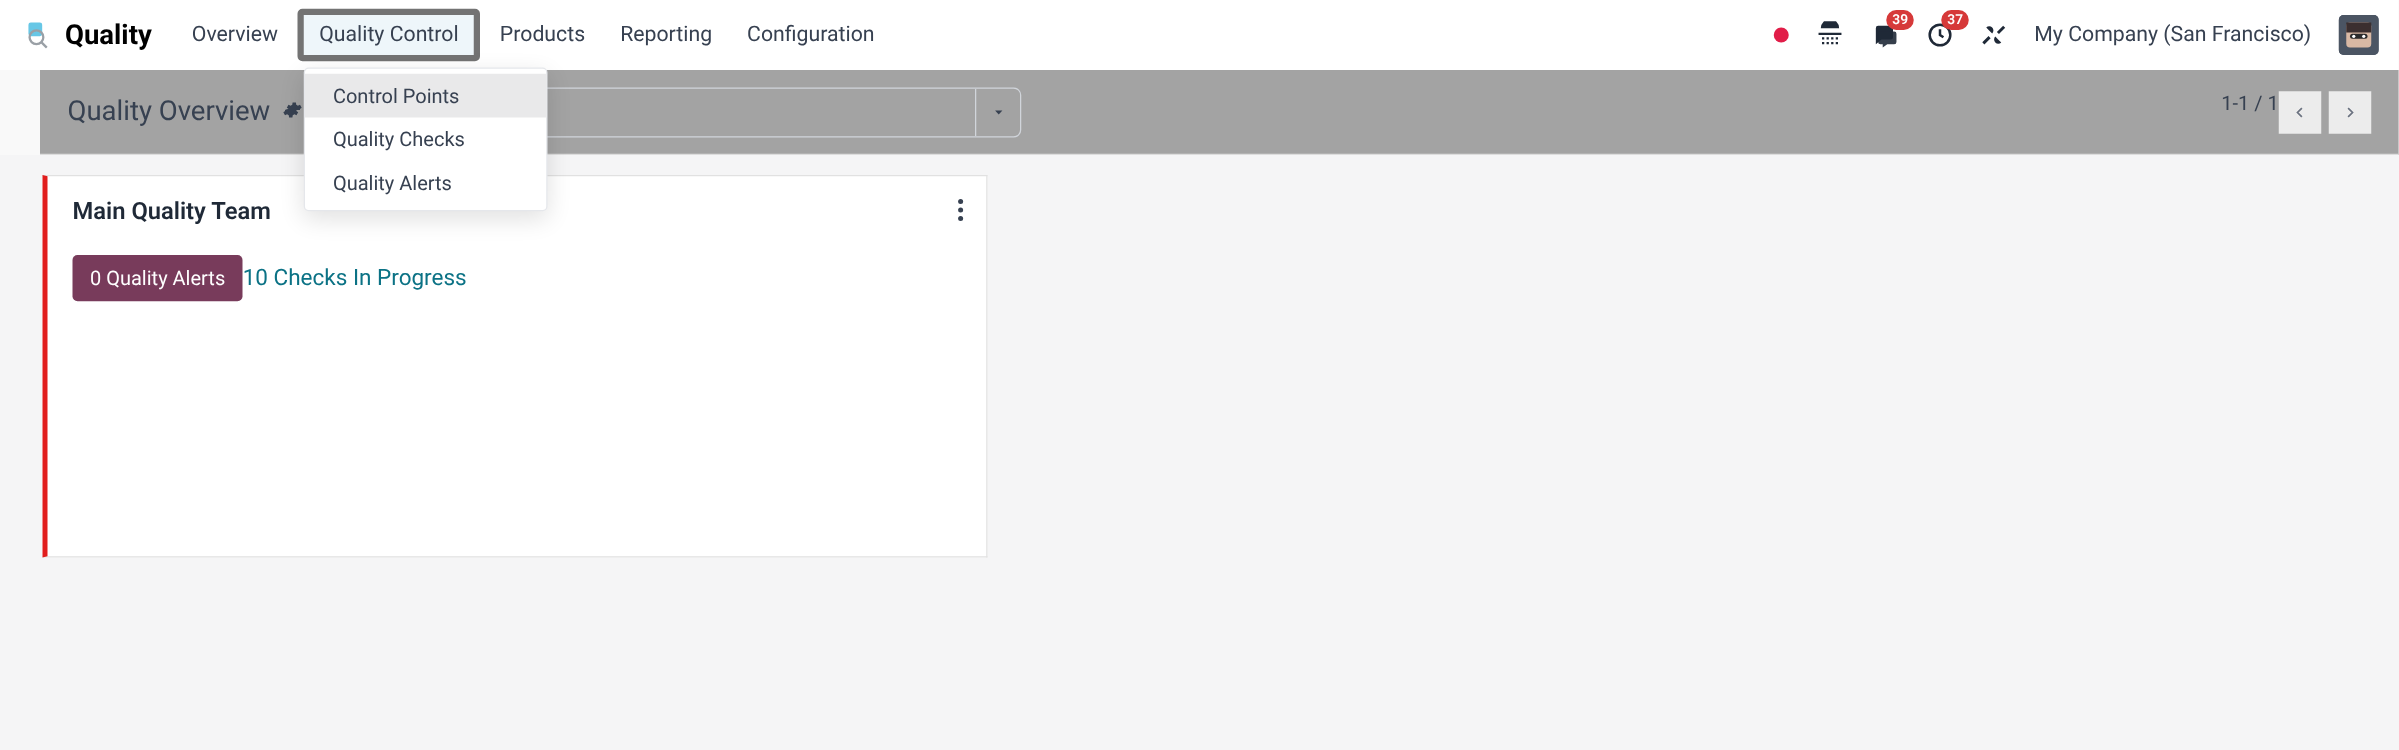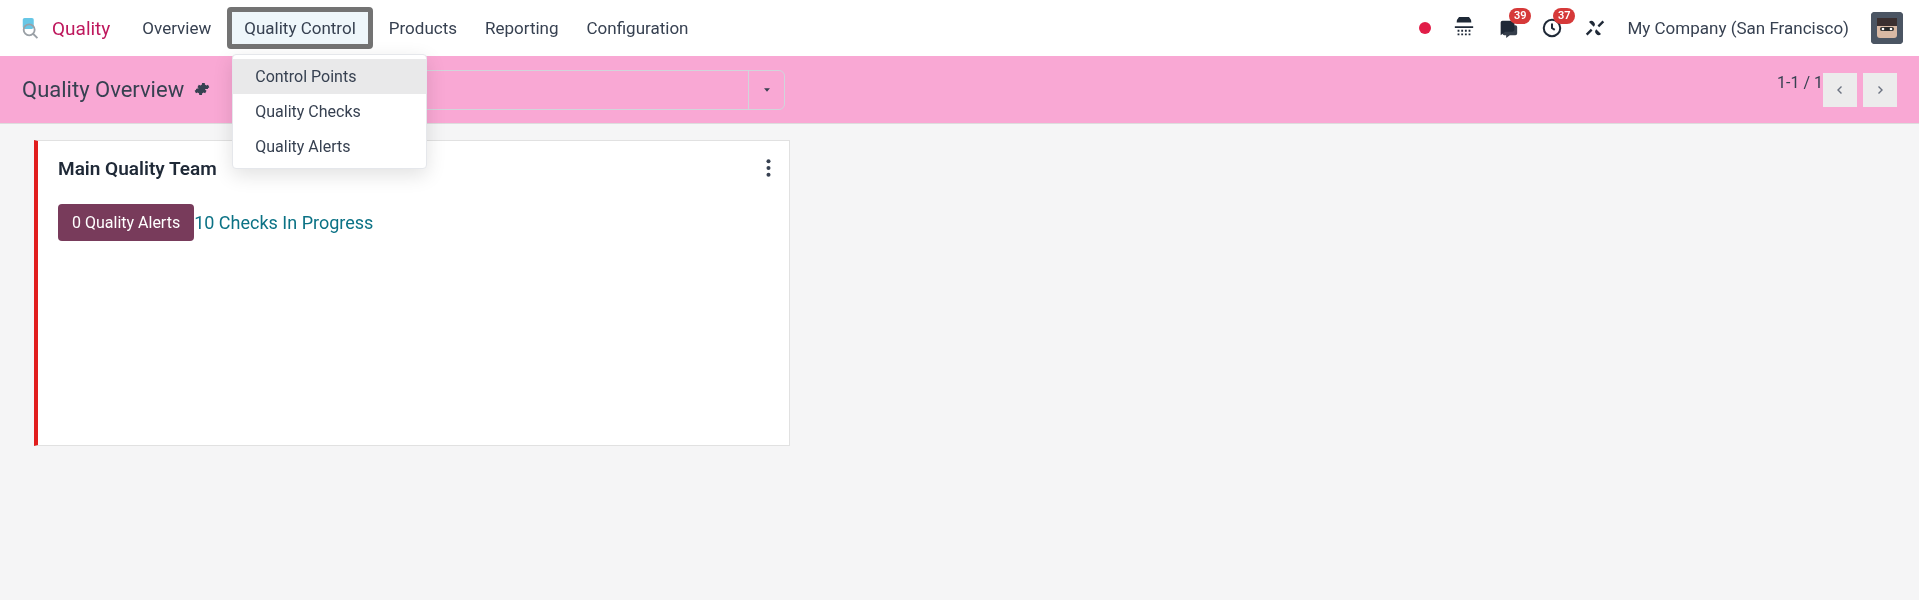"Quality" .app-title { color: #be185d -> #000000; font-size: 19px -> 22px; font-weight: none -> bold }
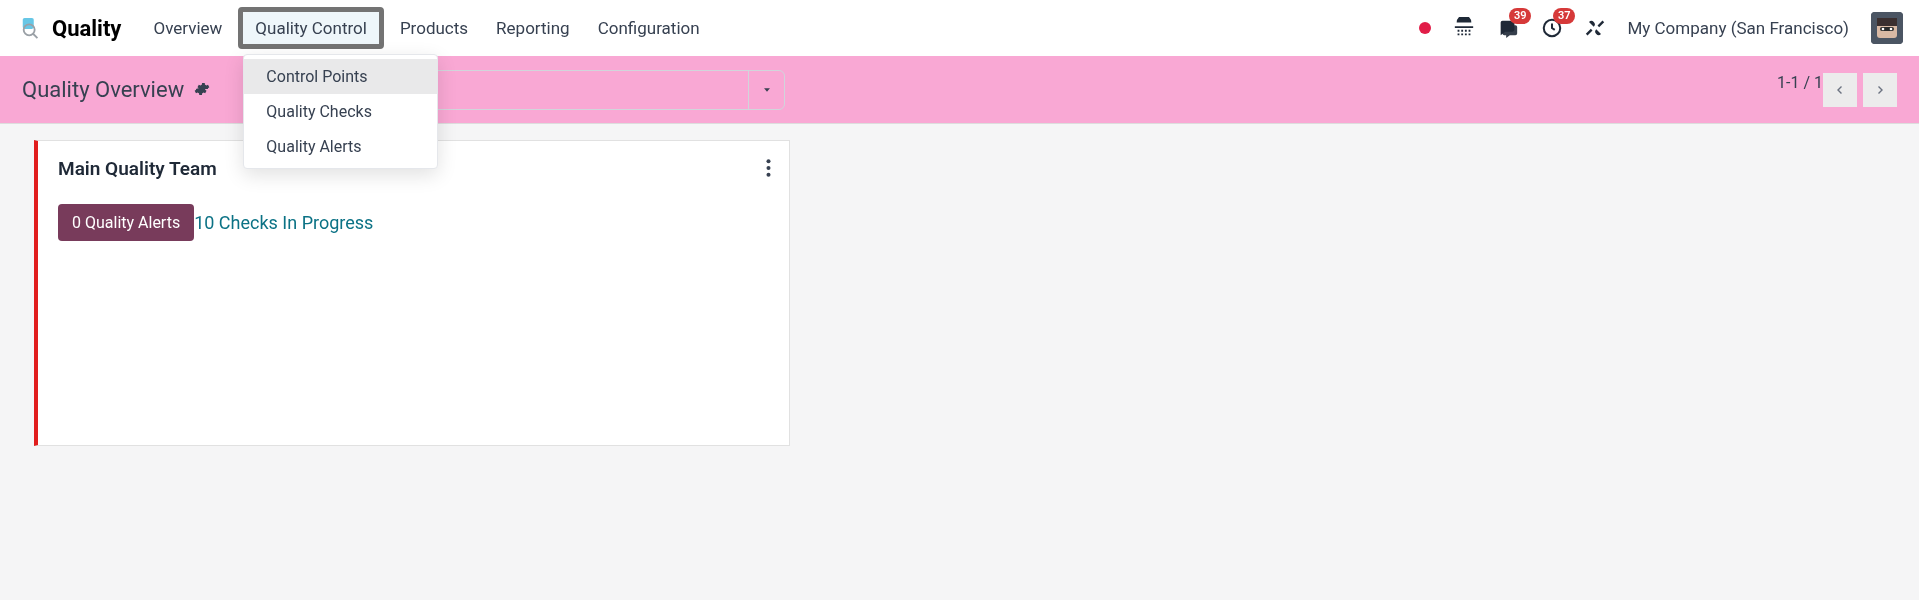"Quality Overview" .controlbar { background: #f9a8d4 -> #a3a3a3; margin-left: none -> 32px }
